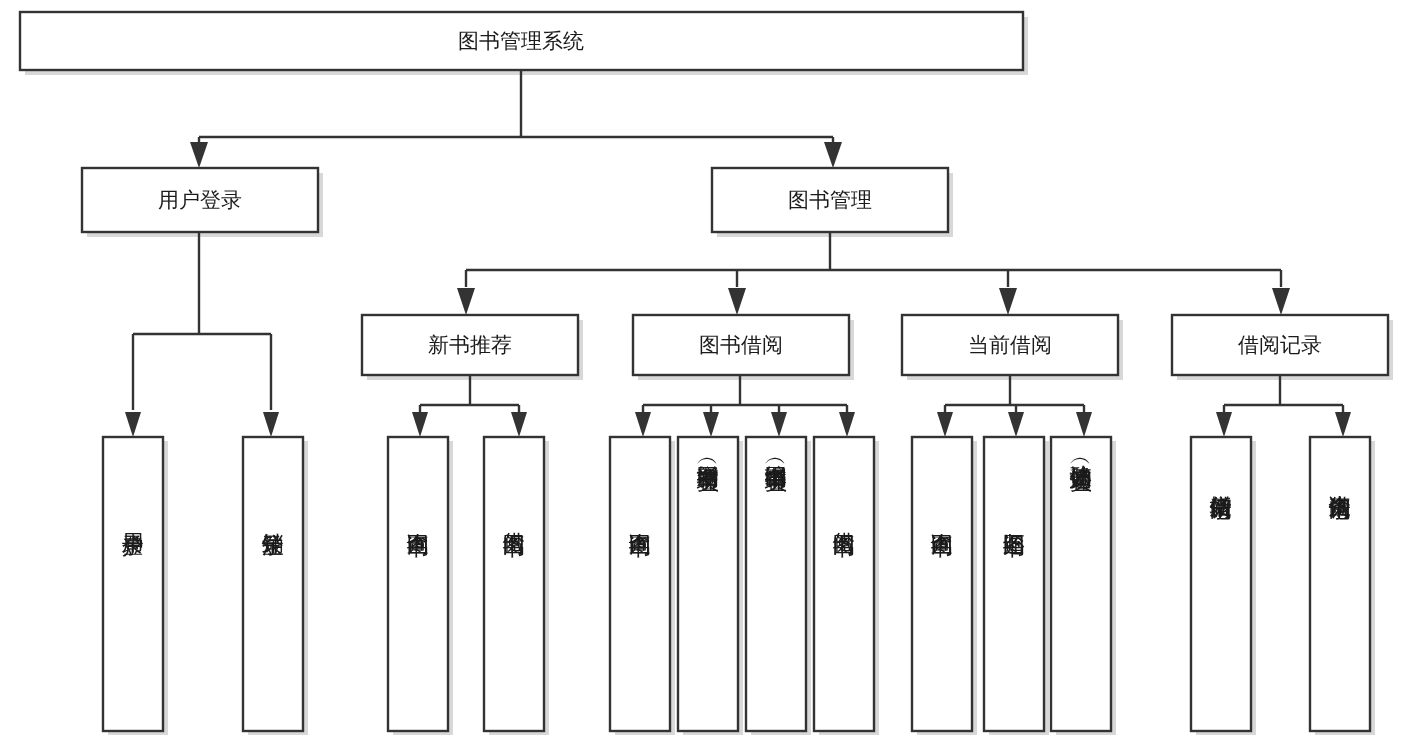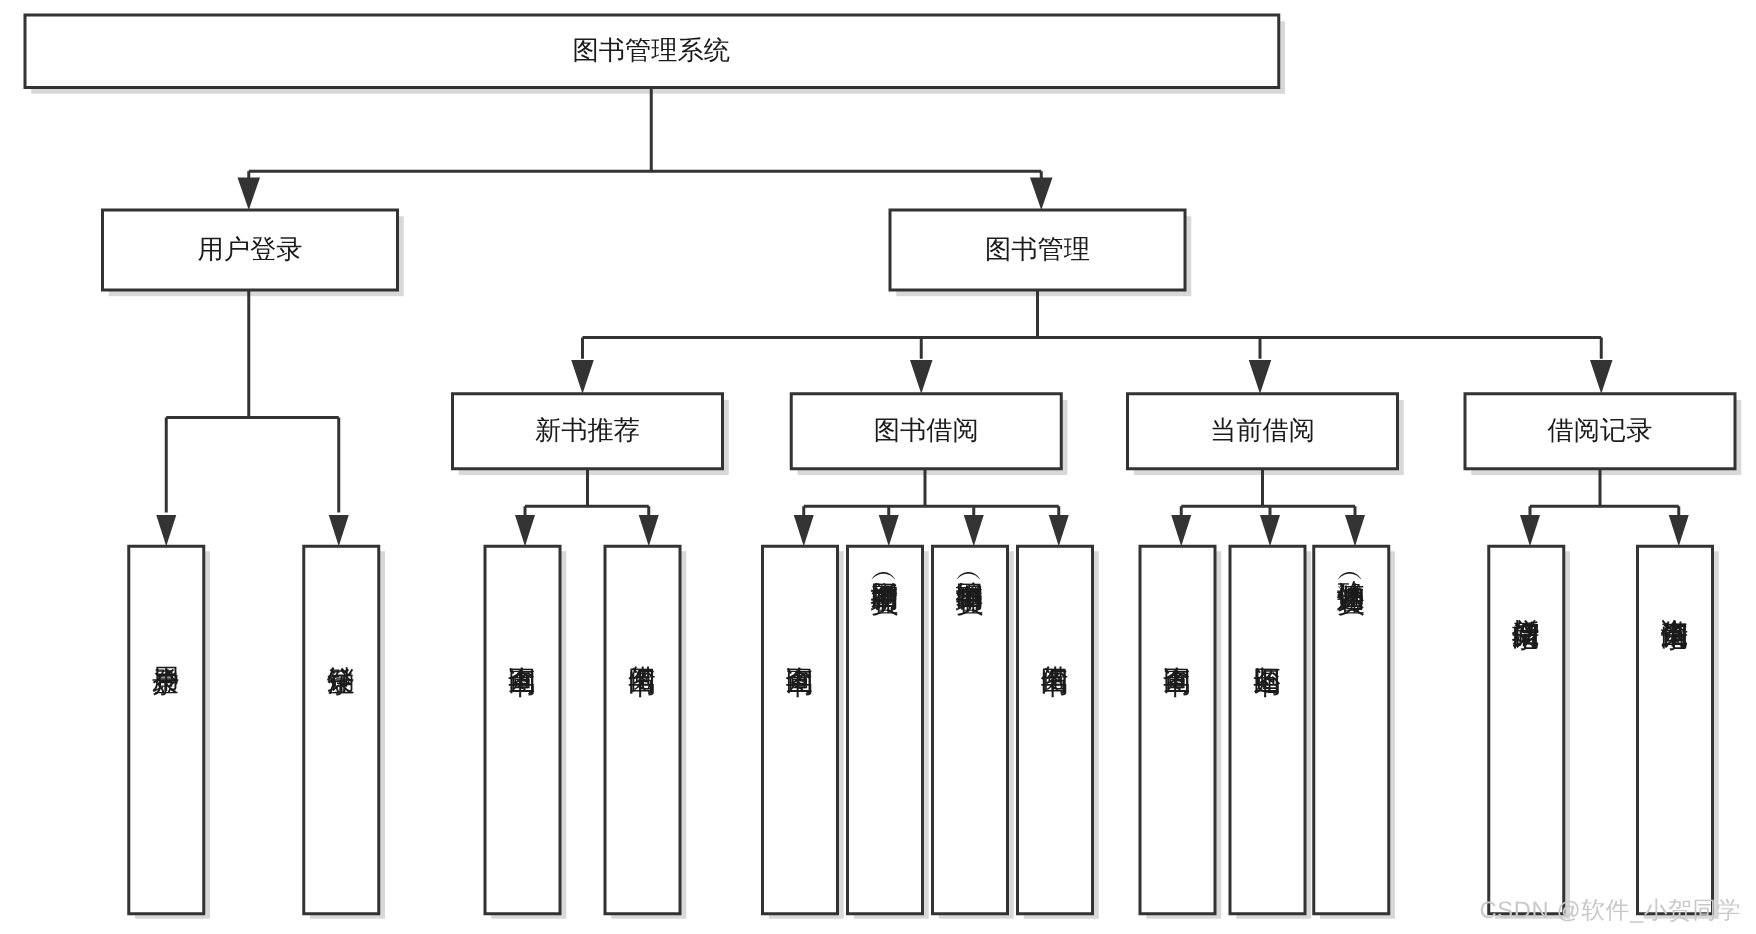"CSDN @软件_小贺同学" div.watermark { html: <div>CSDN @软件_小贺同学</div> -> none }
